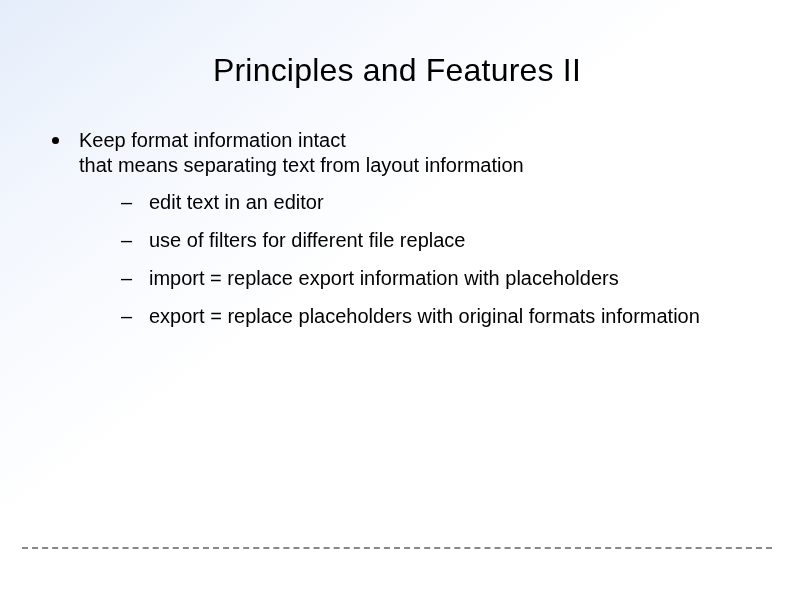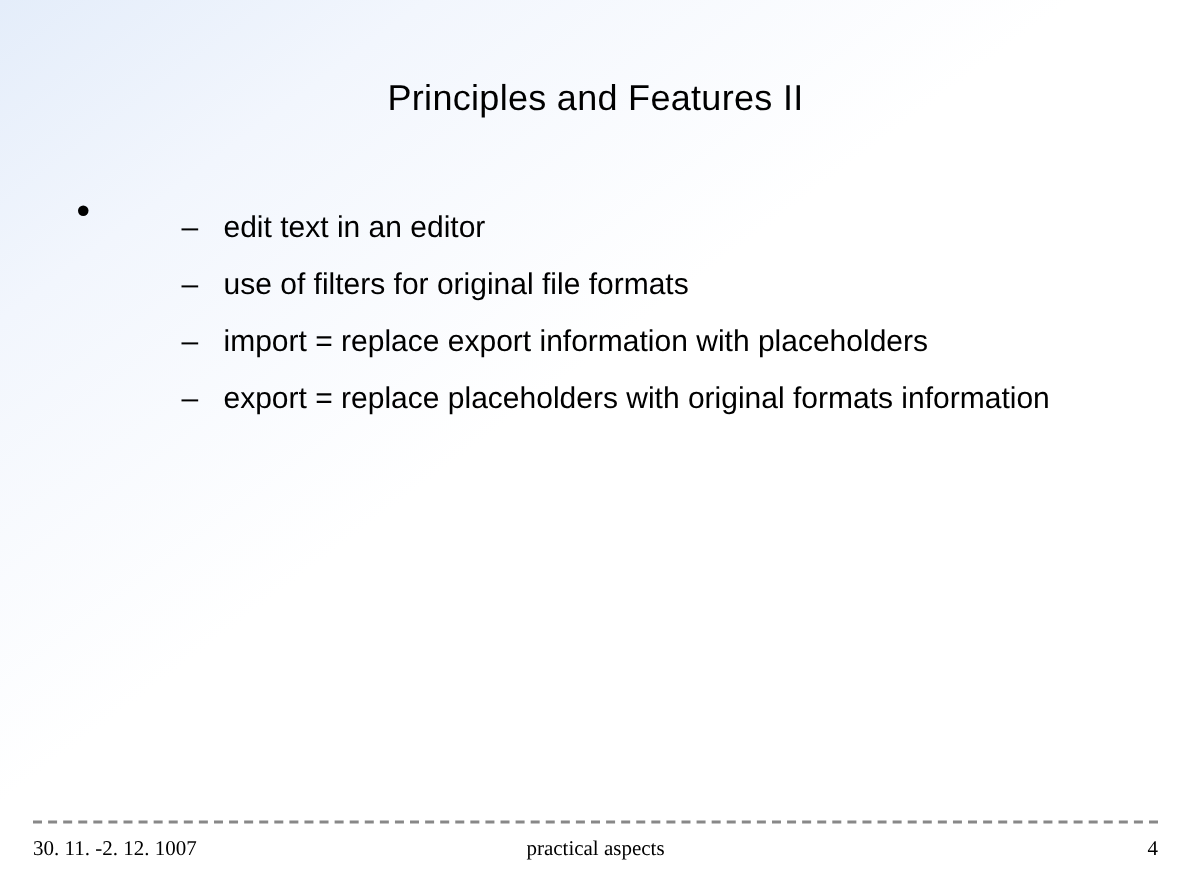"Principles and Features II" .title { font-size: 24px -> 32px }
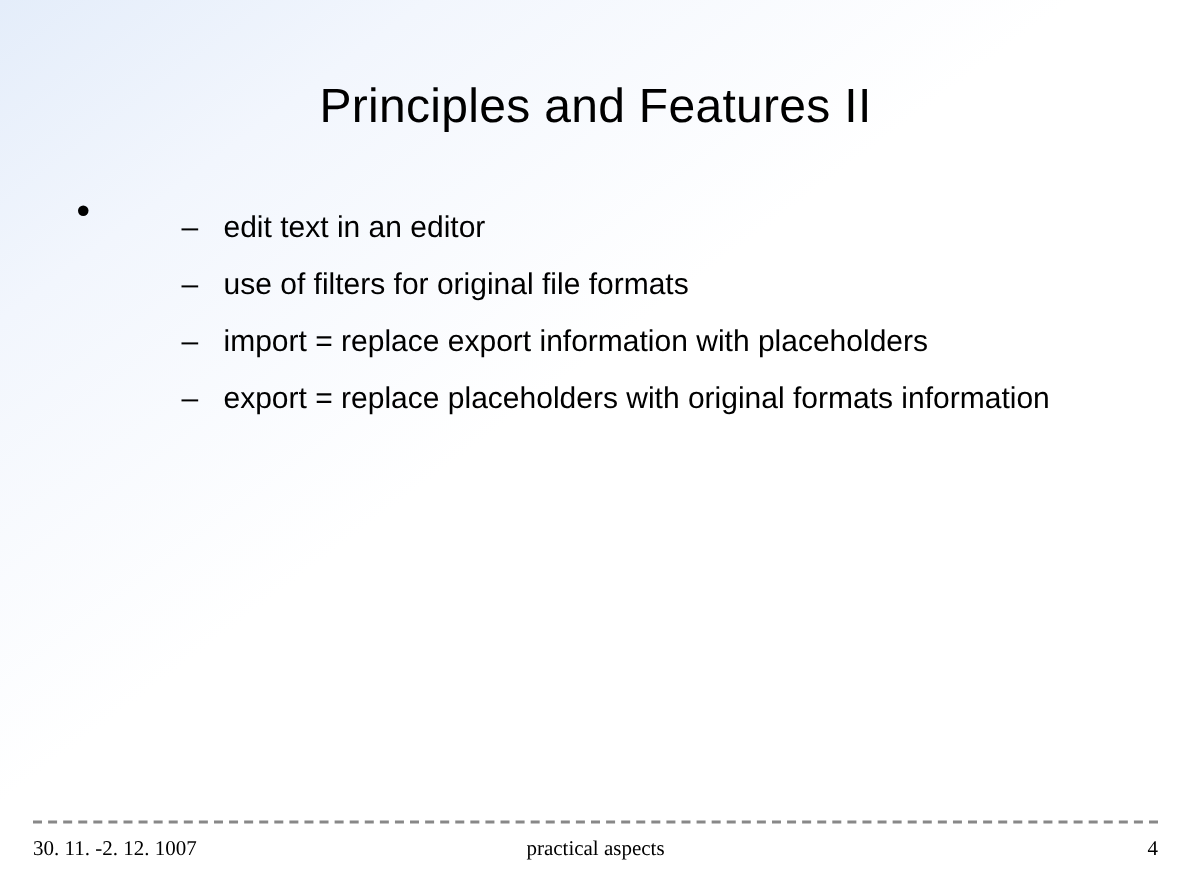"Keep format information intact" span { html: none -> <span>Keep format information intact<br>that means separating text from layout information</span> }
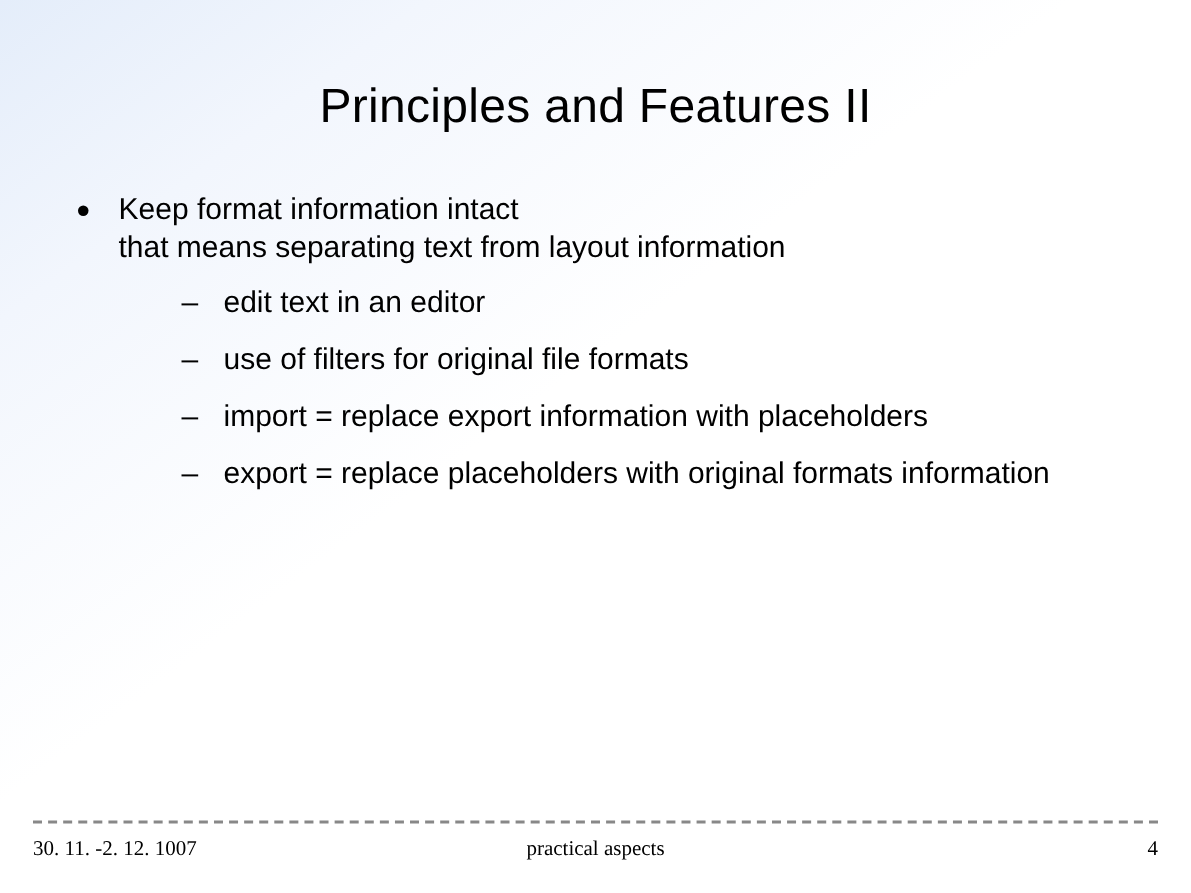"use of filters for original" div.text { text: original file formats -> different file replace }
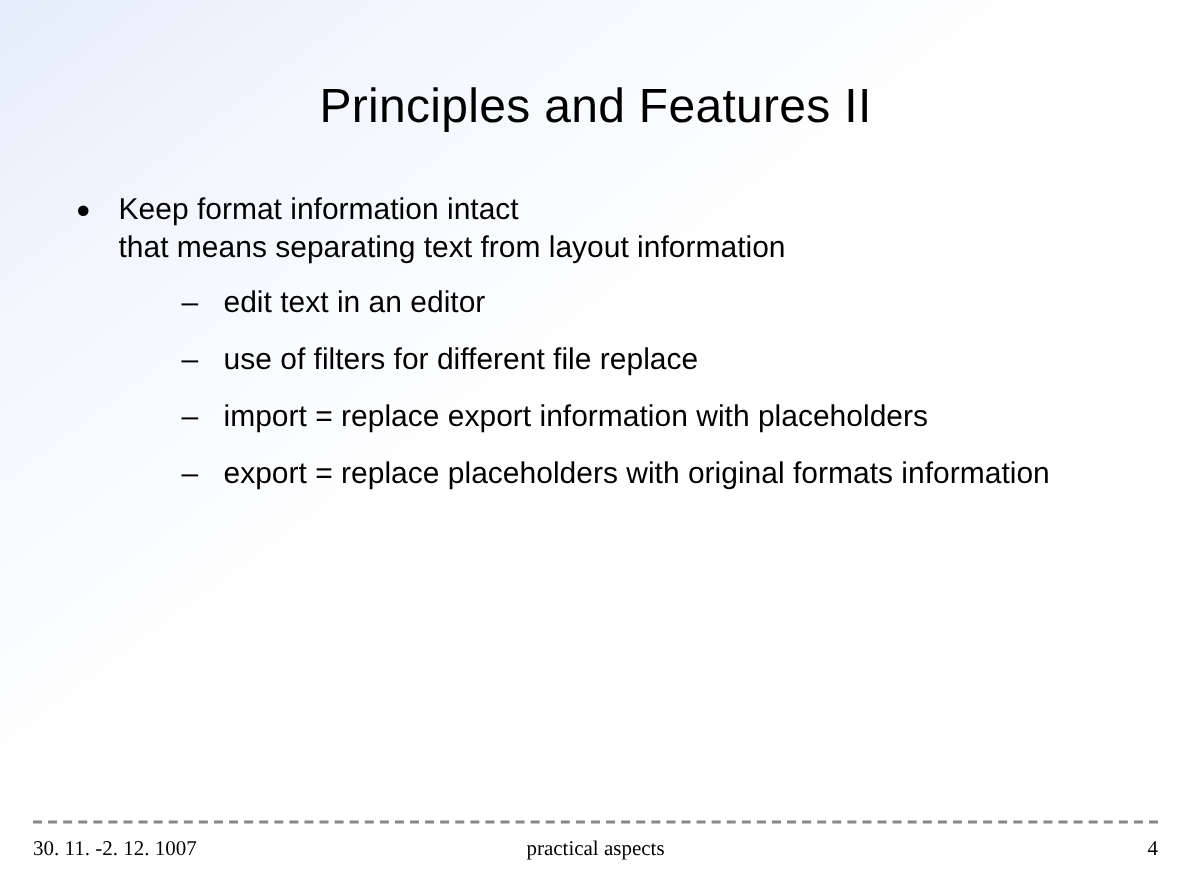"30. 11. -2. 12. 1007" div.footer { html: <div> <div>30. 11. -2. 12. 1007</div> <div>practical aspects</div> <div>4</div> </div> -> none }
